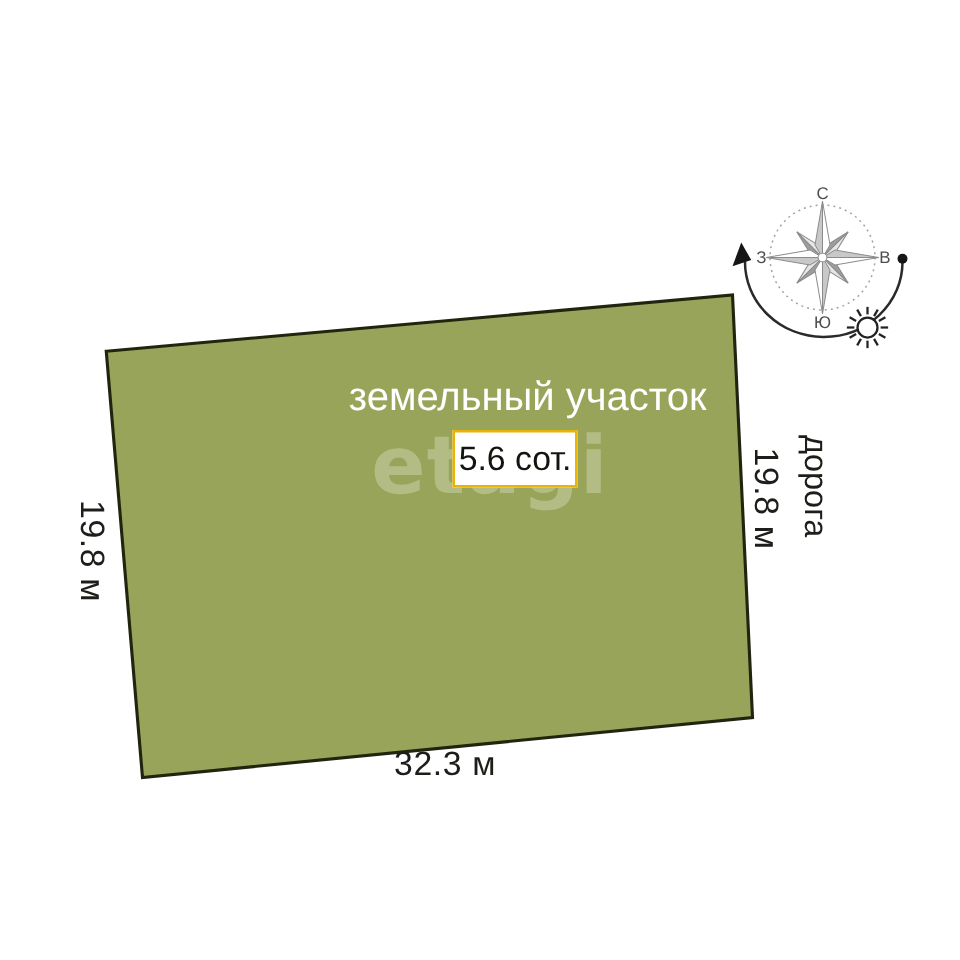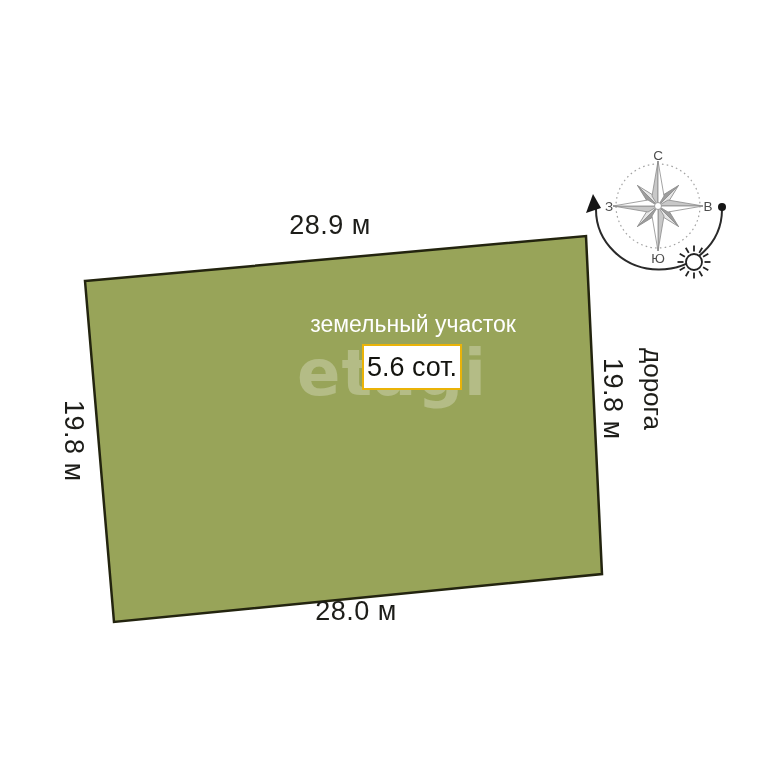"28.9 м" div.dim-label { html: <div>28.9 м</div> -> none }
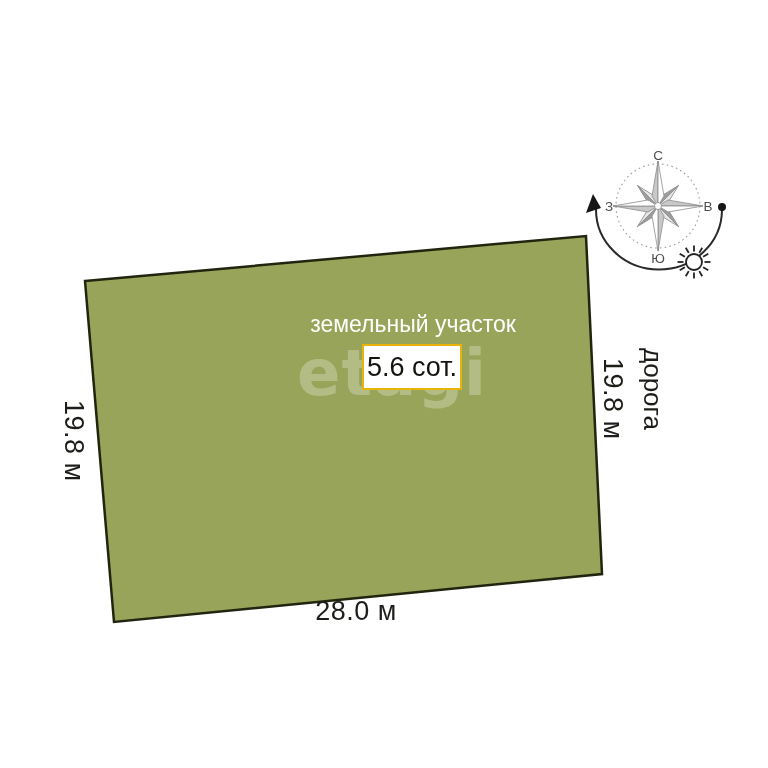"земельный участок" .plot-name { font-size: 23px -> 32px; left: 293px -> 279px; margin-top: 12px -> none }
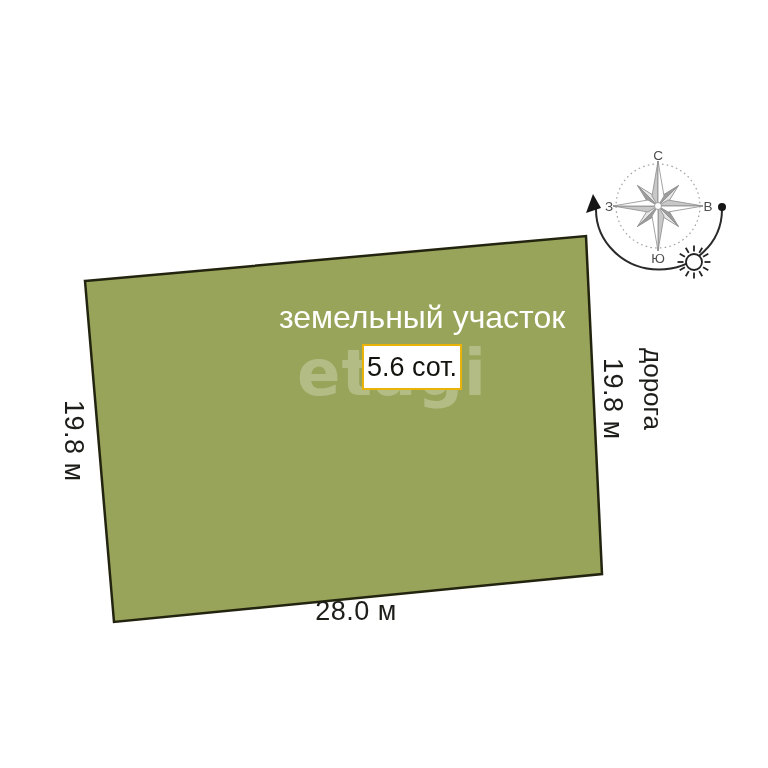"28.0 м" div.dim-label { text: 28.0 -> 32.3 }
